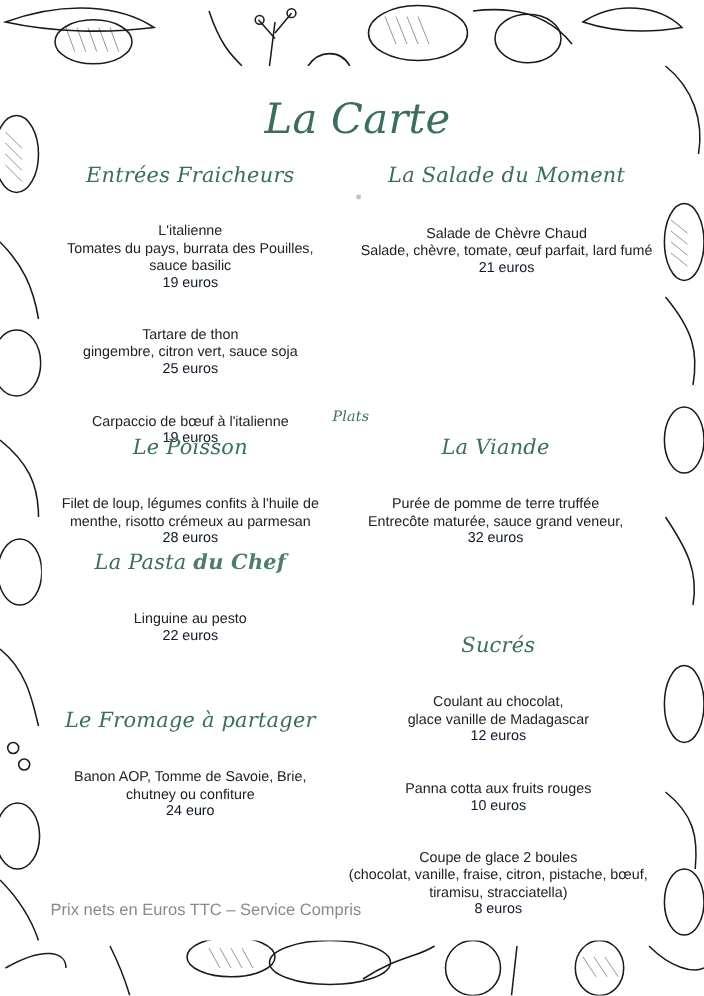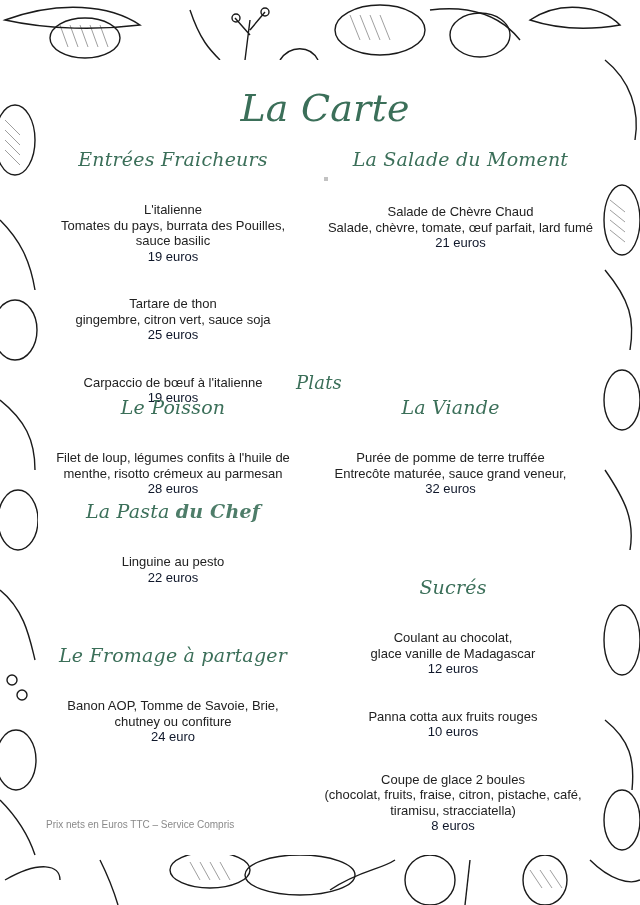"Plats" .plats-heading { font-size: 18px -> 13px }
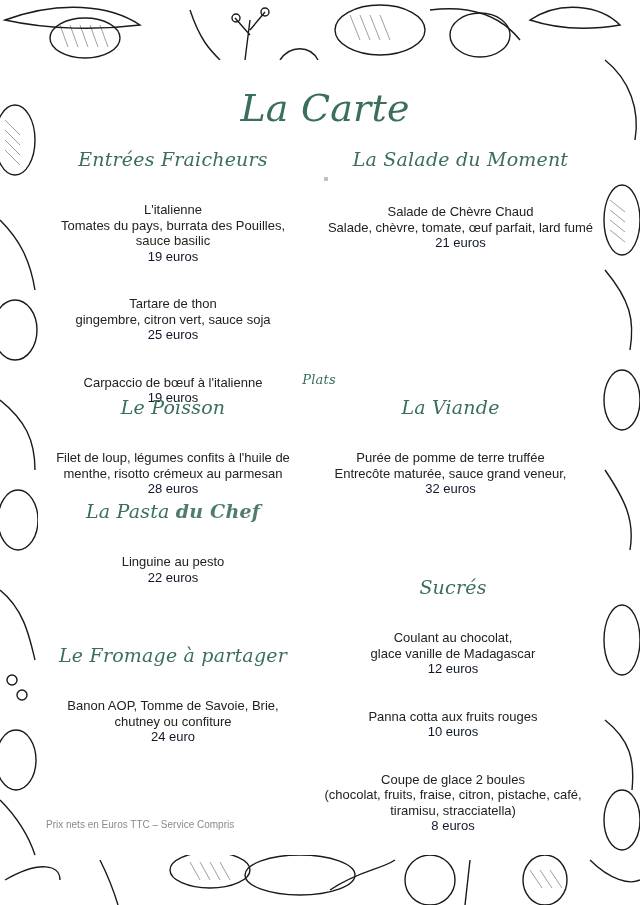"(chocolat, fruits, fraise, citron," div { text: fruits, fraise, citron, pistache, café -> vanille, fraise, citron, pistache, bœuf }
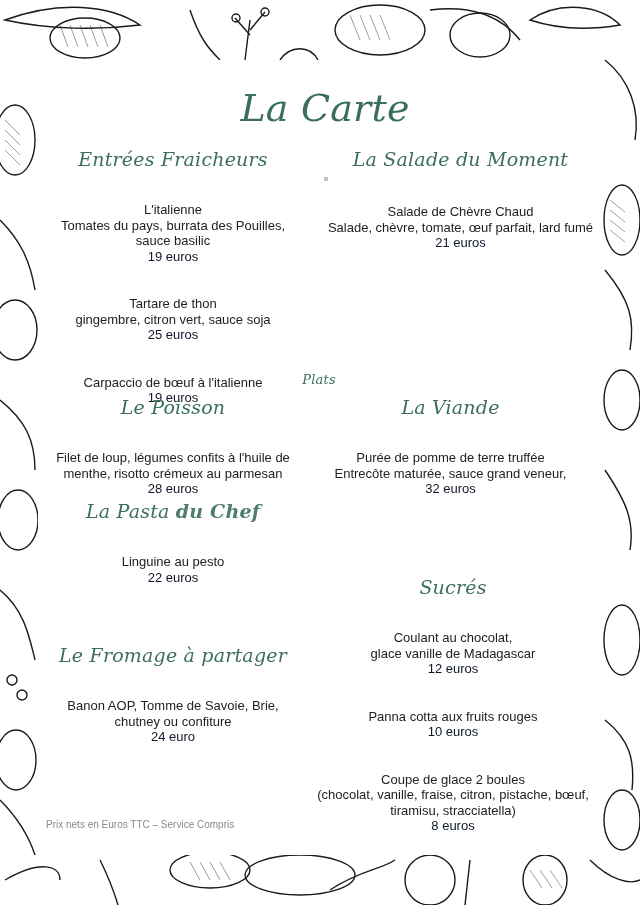"Prix nets en Euros TTC" .footer { font-size: 10px -> 15px }
